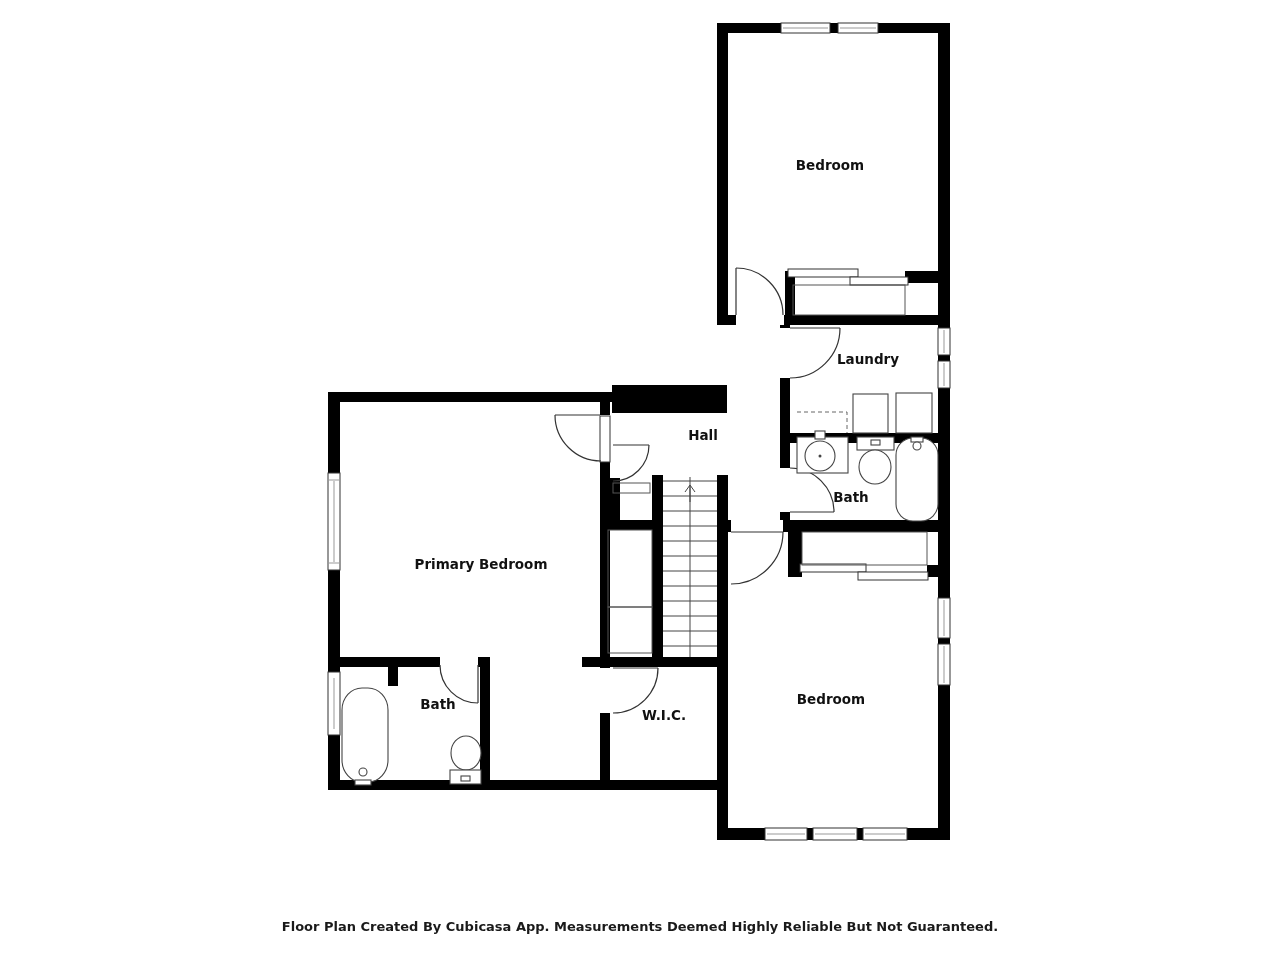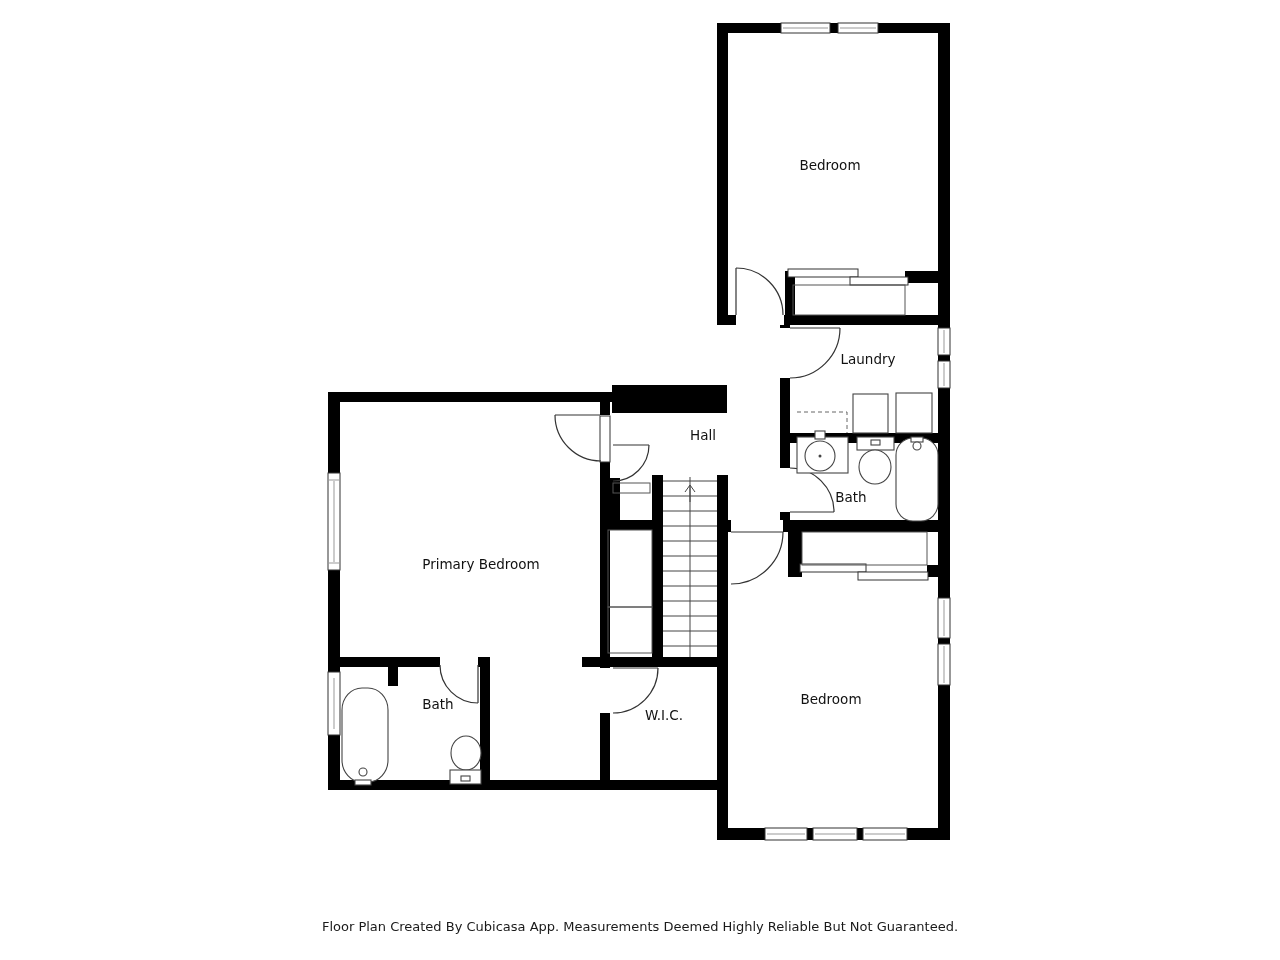"Bedroom" .stage { font-weight: none -> bold }
